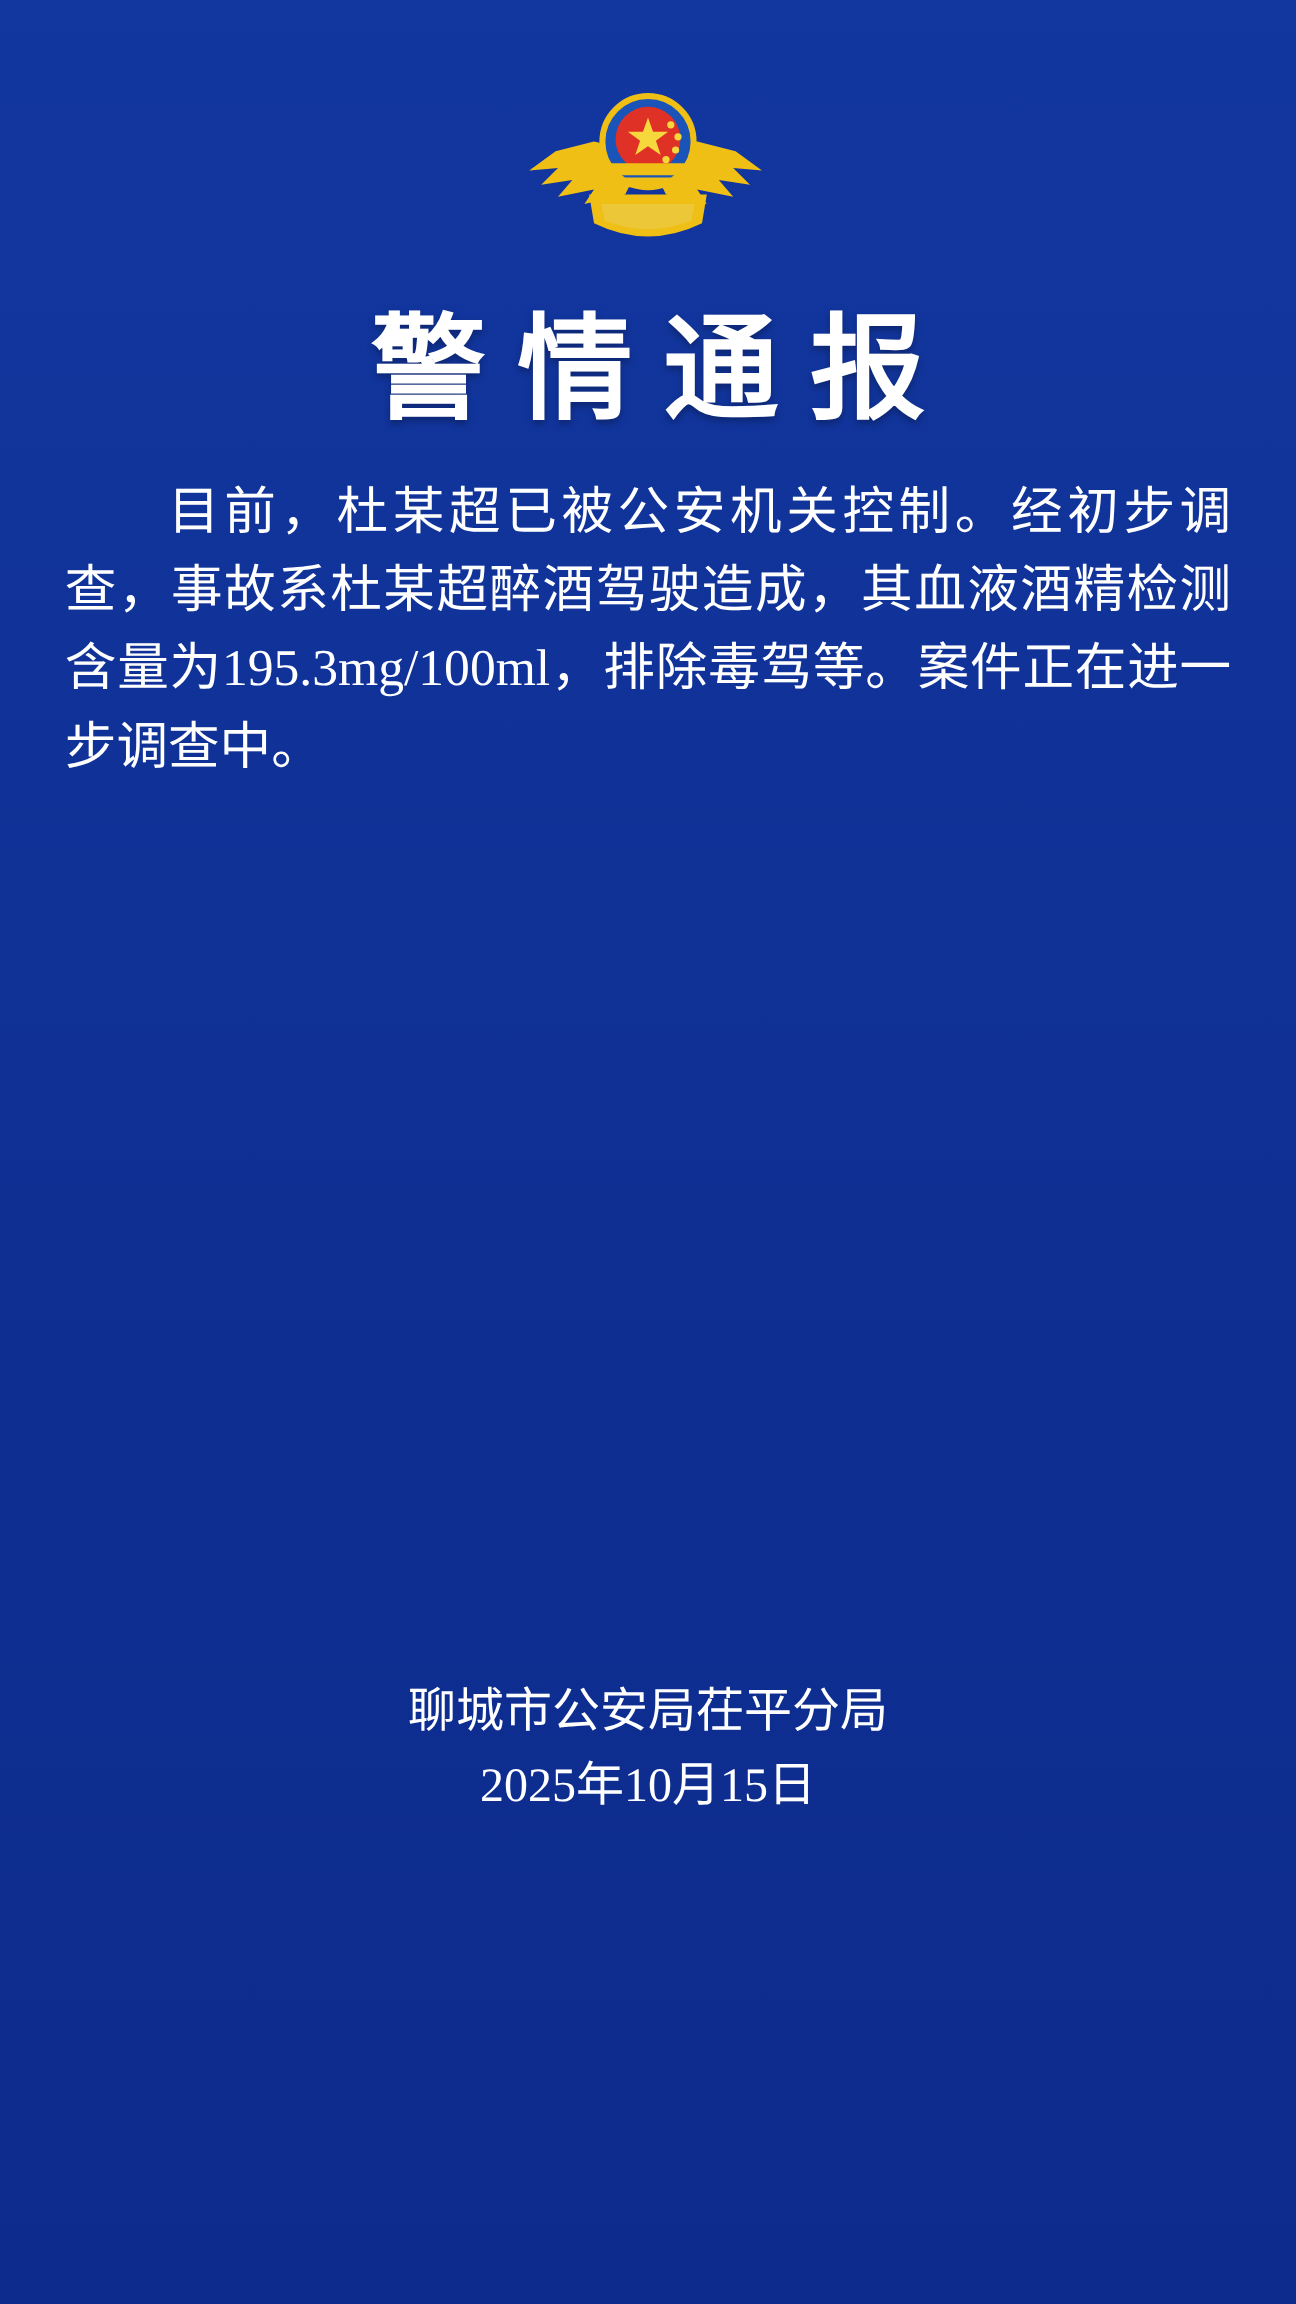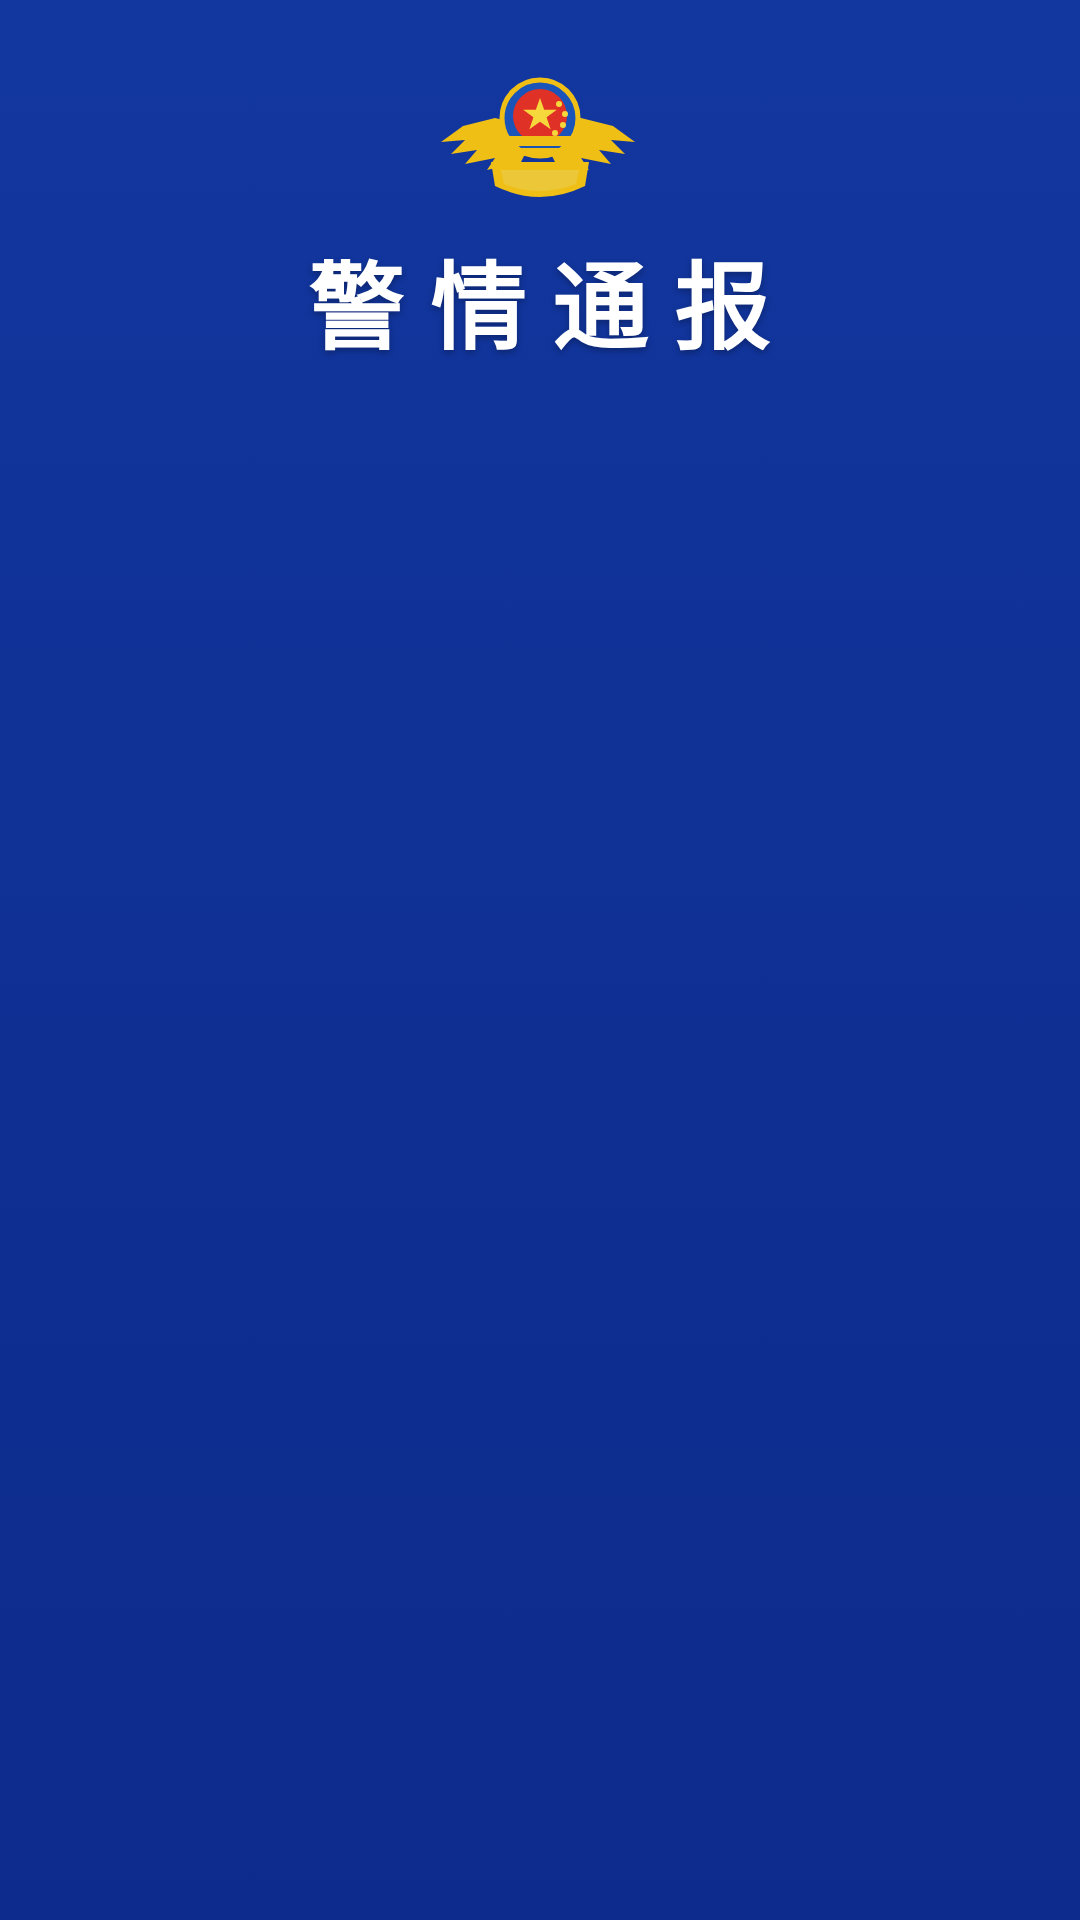"目前，杜某超已被公安机关控制。经初步调查，事故系杜某超醉酒驾驶造成，其血液酒精检" p { html: none -> <p>目前，杜某超已被公安机关控制。经初步调查，事故系杜某超醉酒驾驶造成，其血液酒精检测含量为195.3mg/100ml，排除毒驾等。案件正在进一步调查中。</p> }
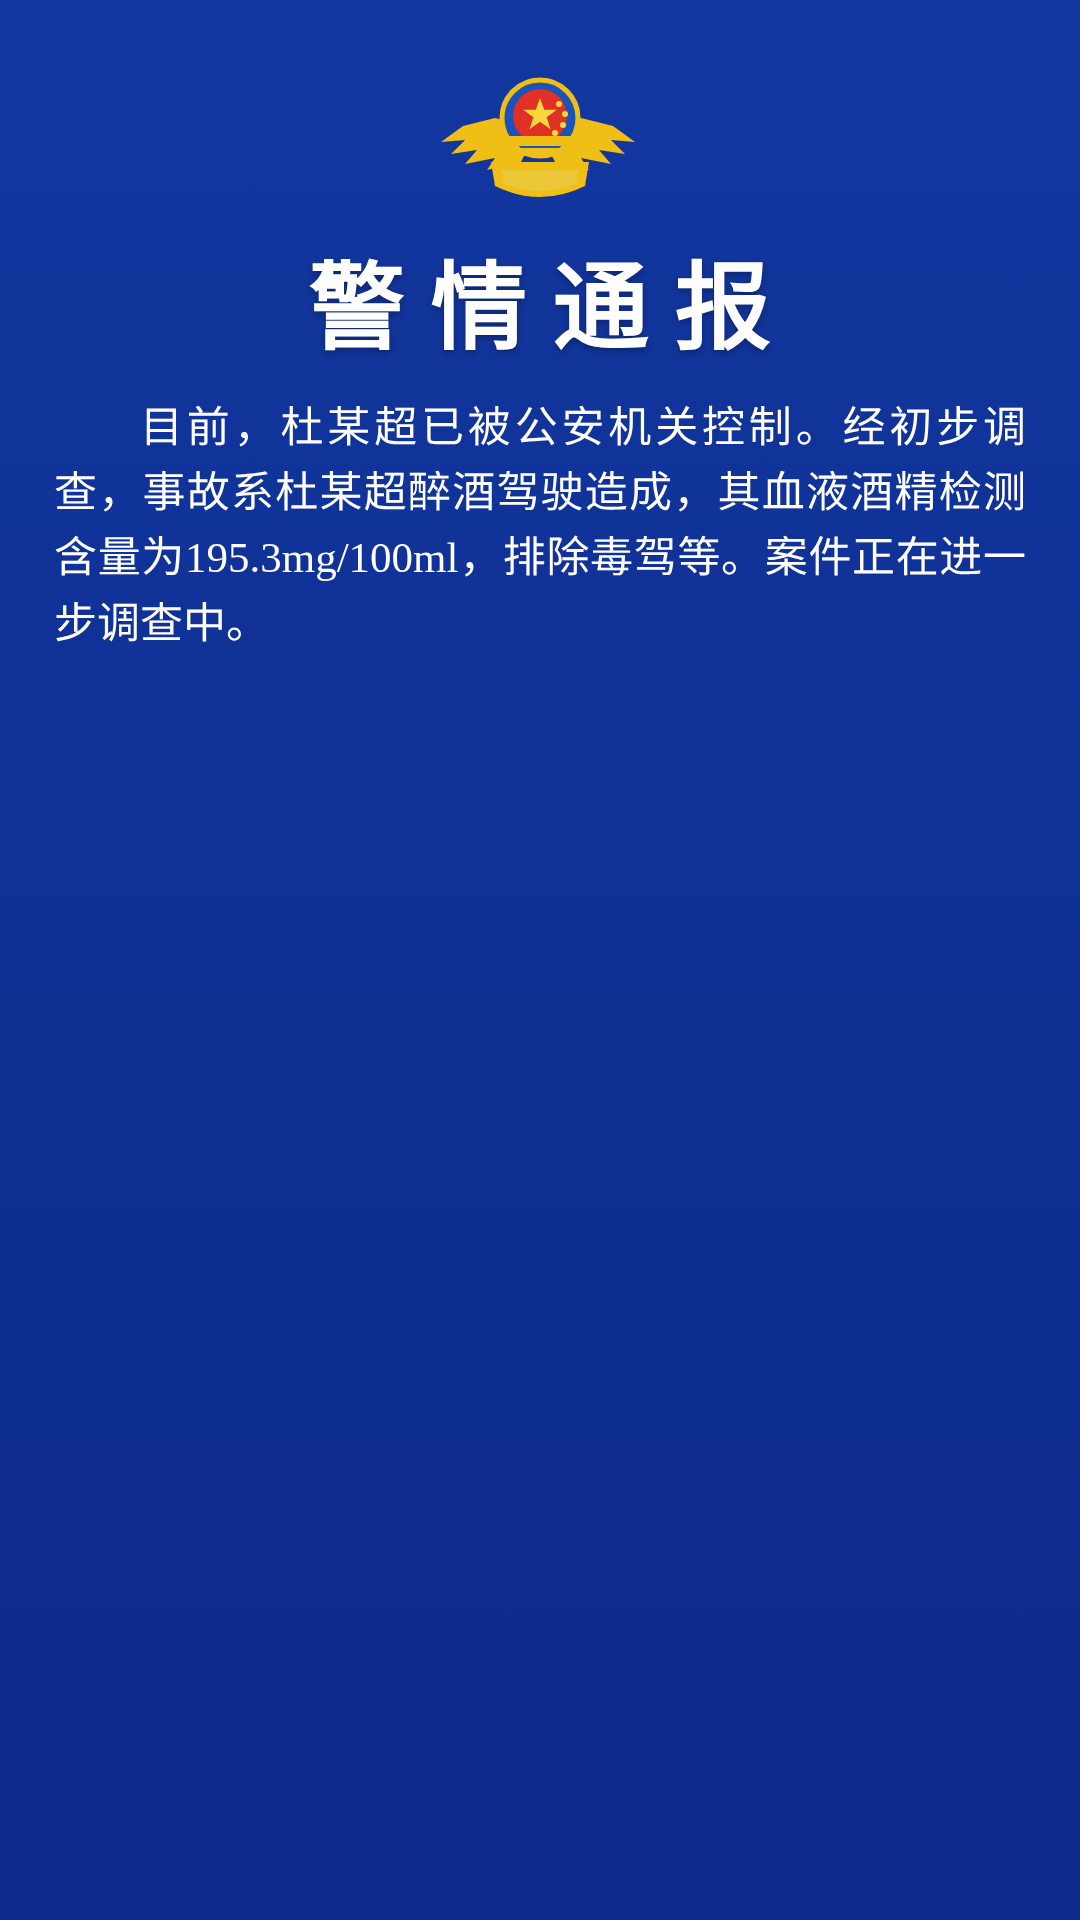"聊城市公安局茌平分局" div.signature { html: none -> <div> <div>聊城市公安局茌平分局</div> <div>2025年10月15日</div> </div> }
